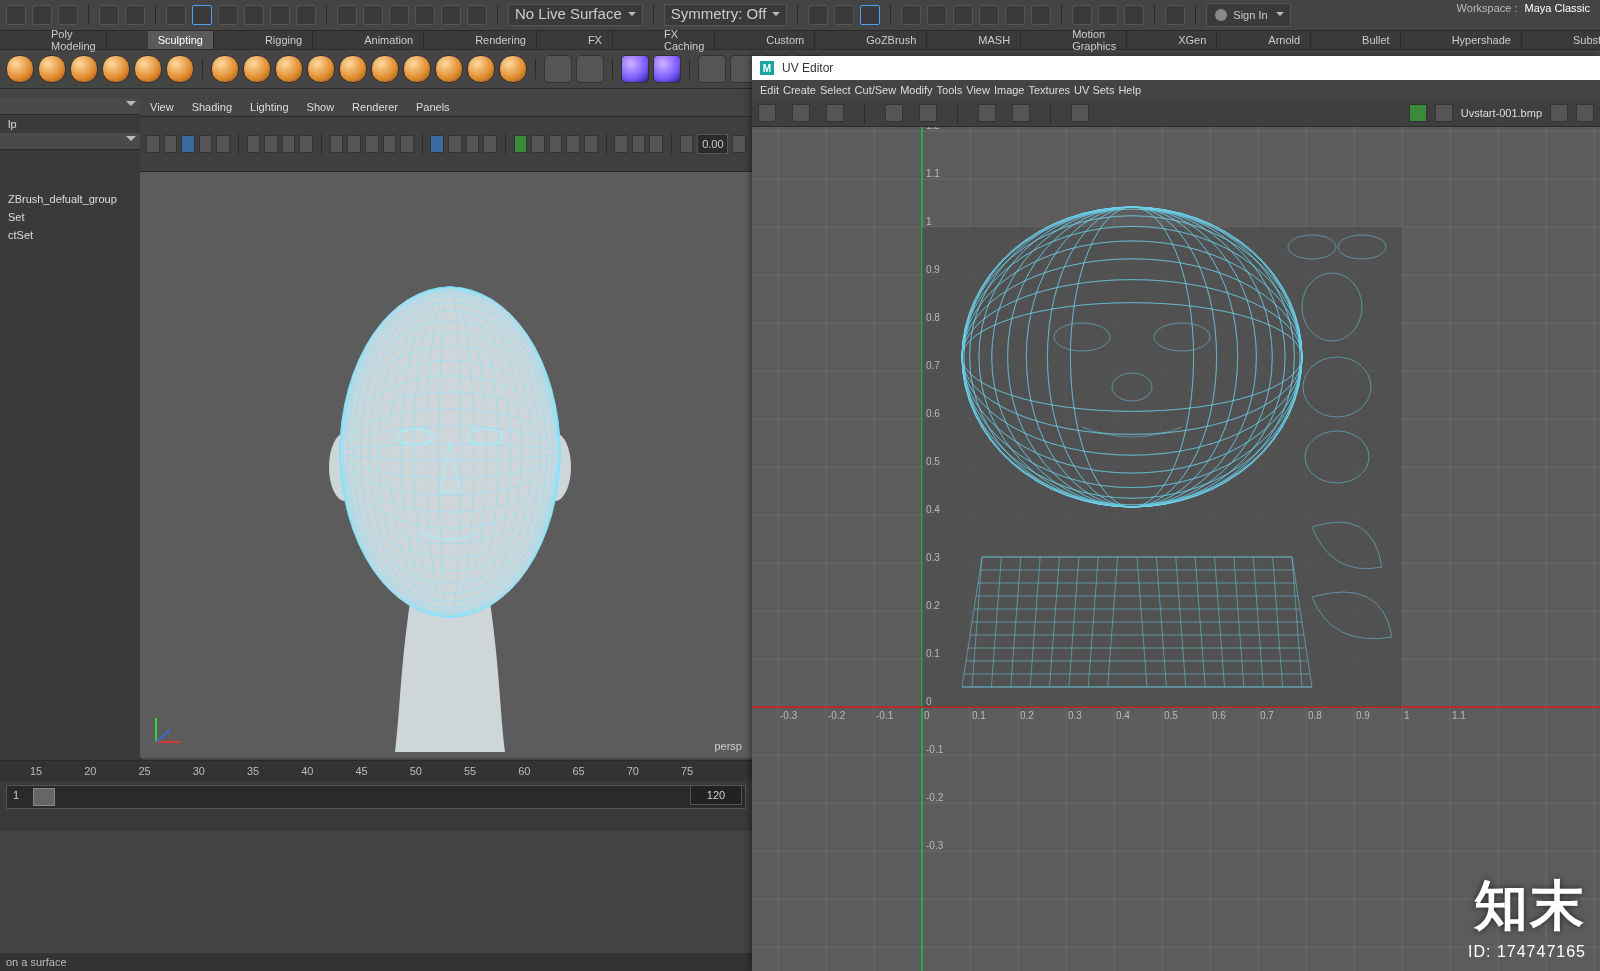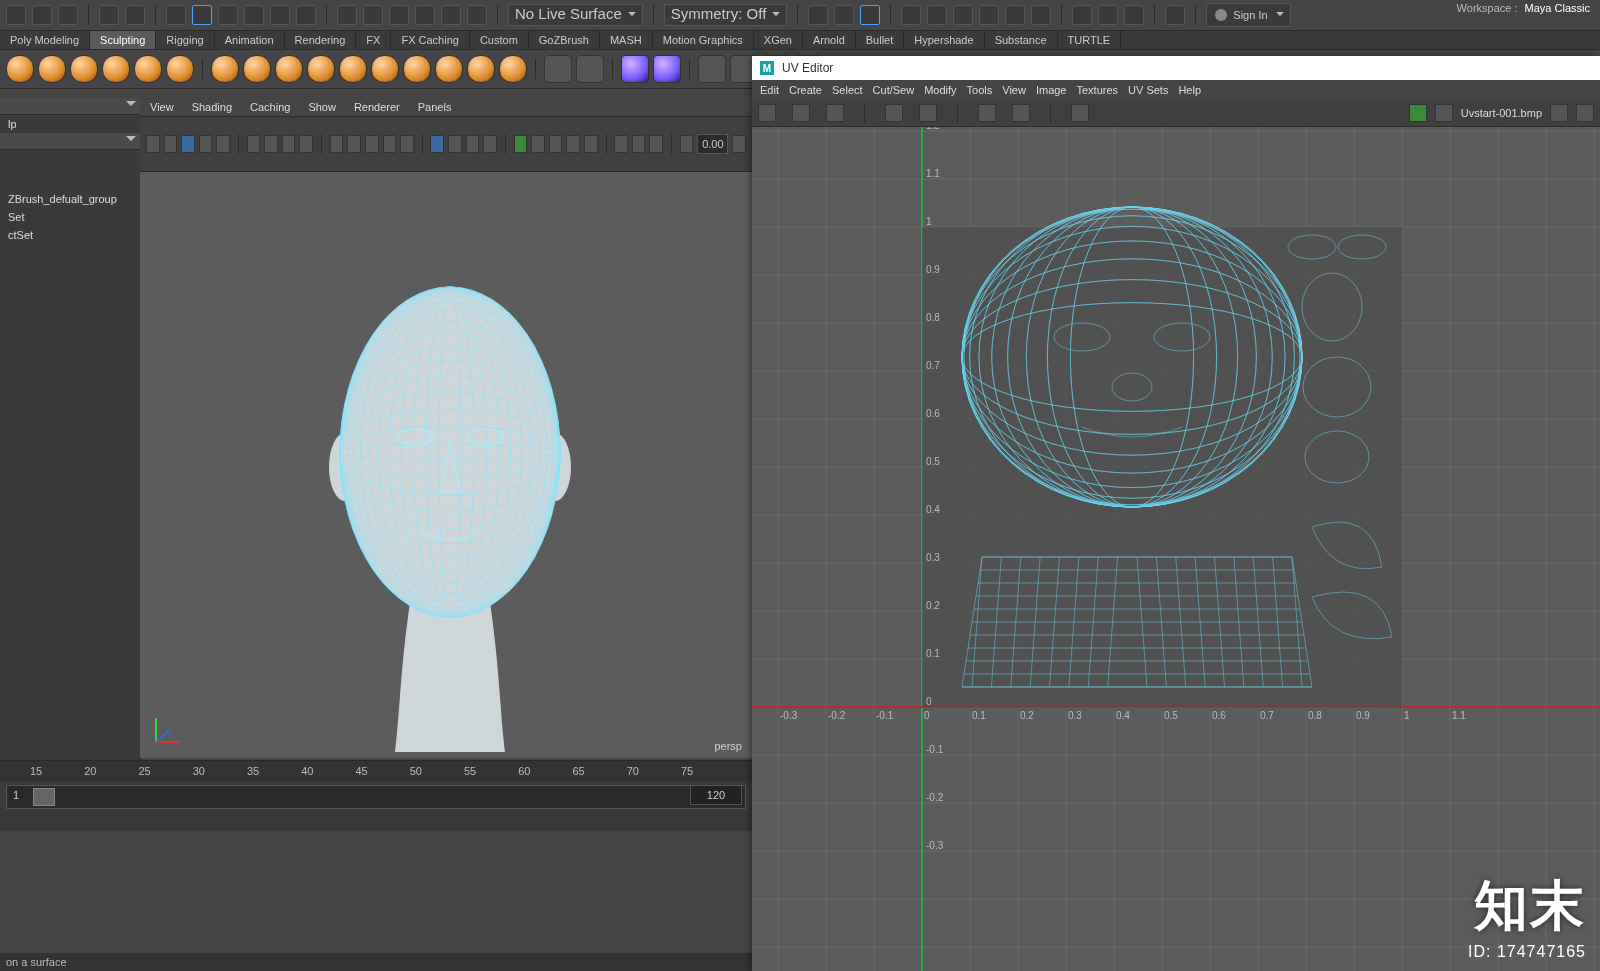"Poly Modeling" .shelfTab { margin-left: none -> 41px }
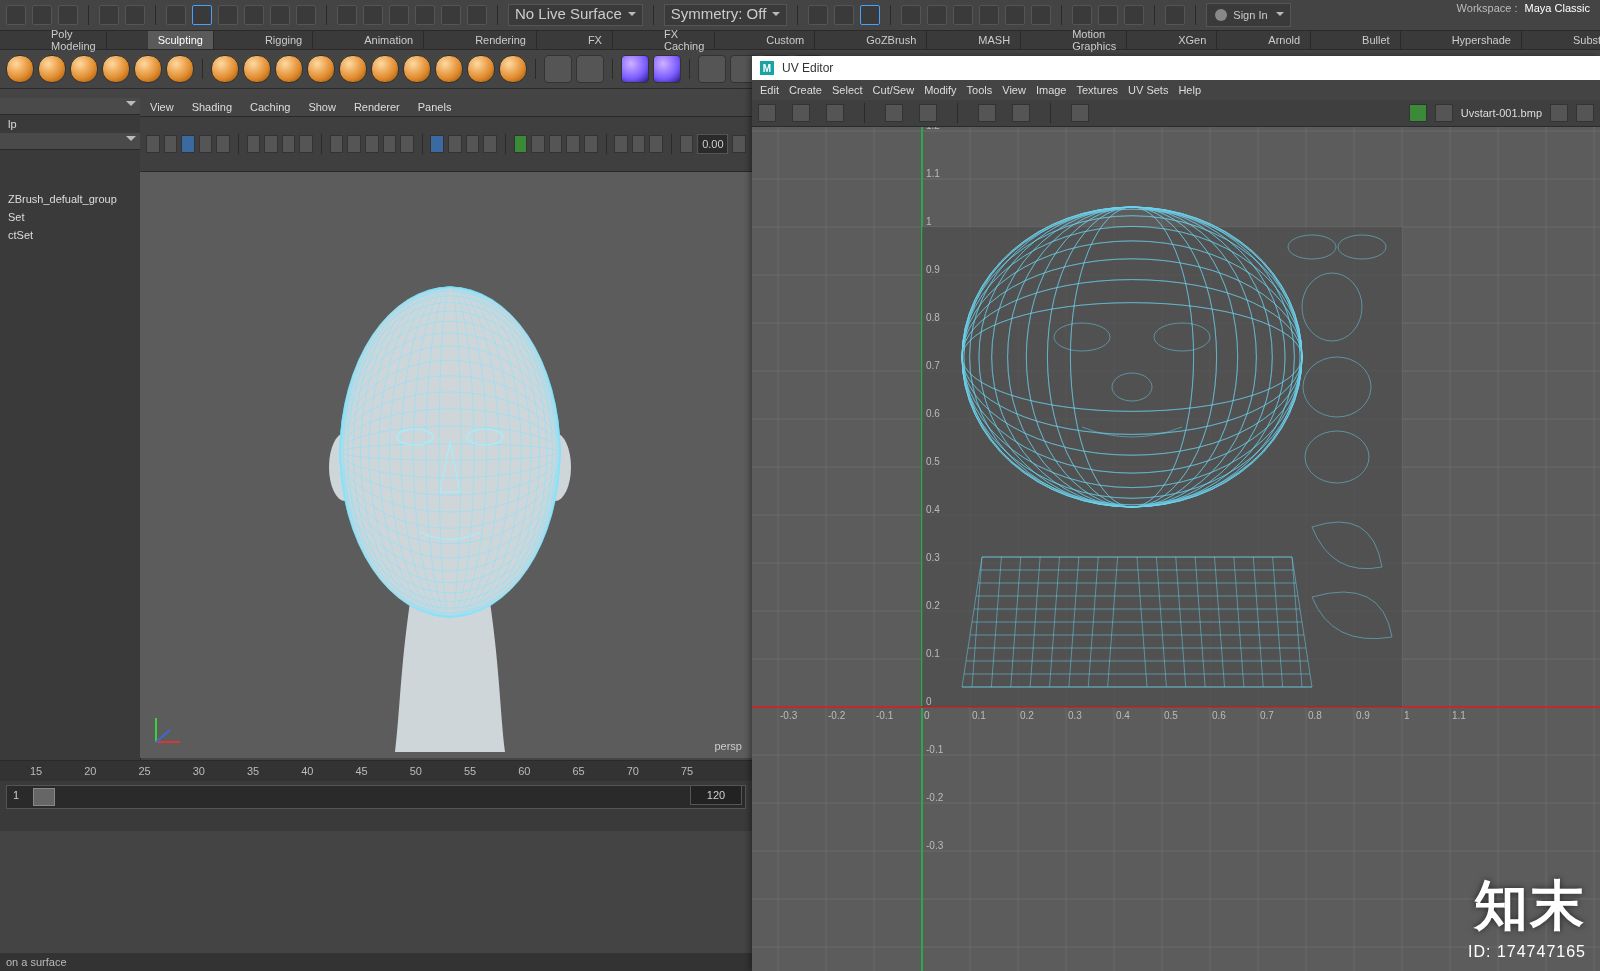"Edit" .uvMenus { gap: 10px -> 4px }
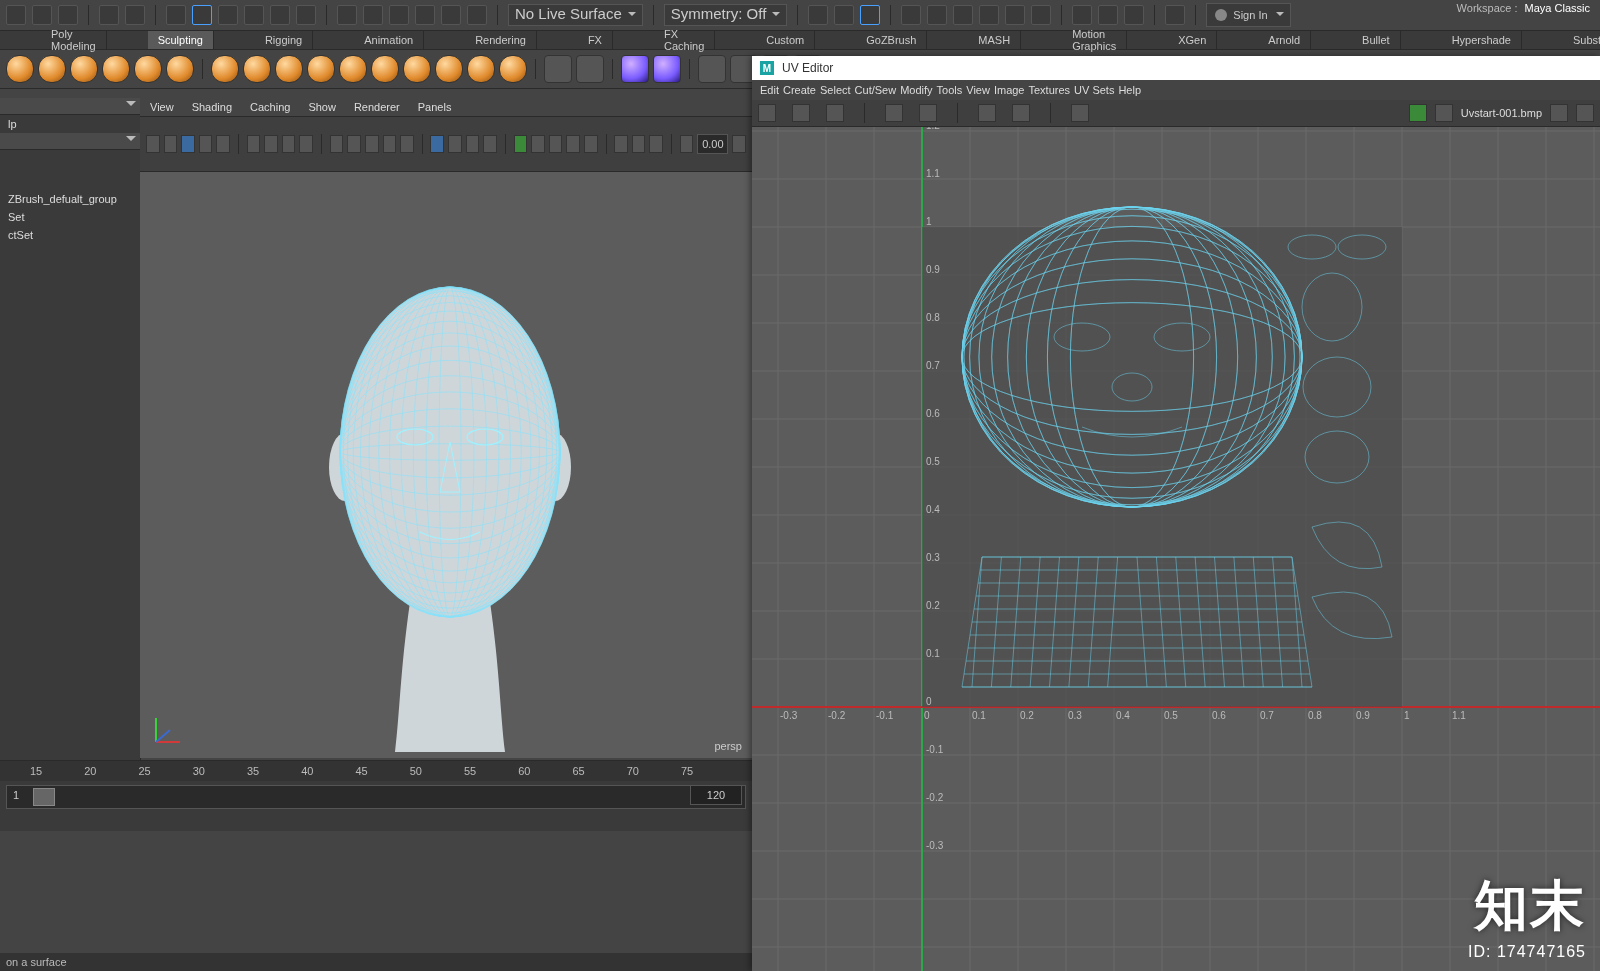"Caching" span { text: Caching -> Lighting }
